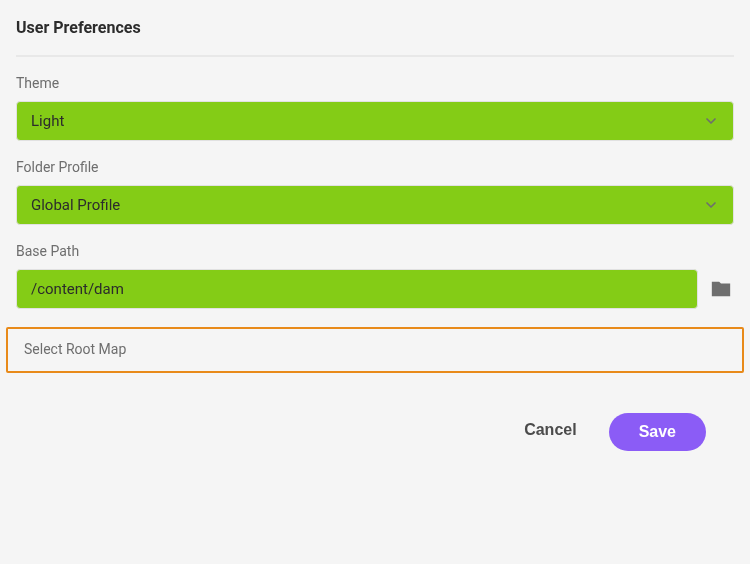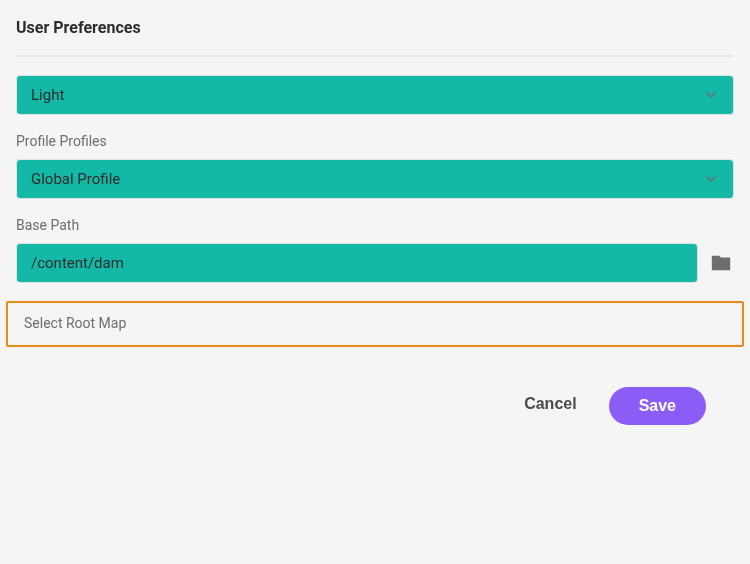"Theme" div.field-label { html: none -> <div>Theme</div> }
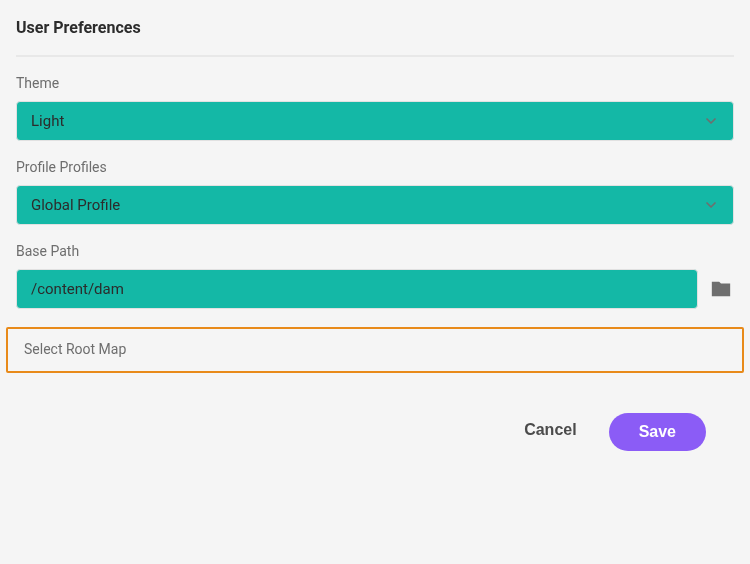"Light" .select-box, .text-box { background: #14b8a6 -> #84cc16 }
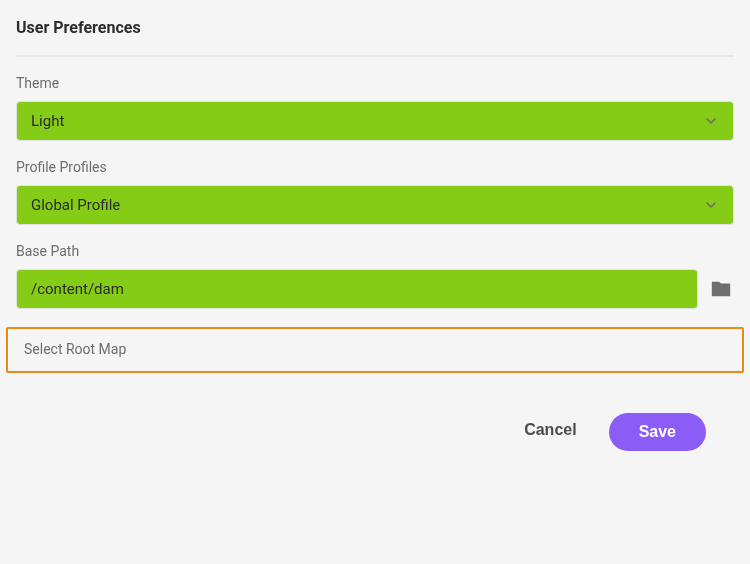"Profile Profiles" div.field-label { text: Profile Profiles -> Folder Profile }
